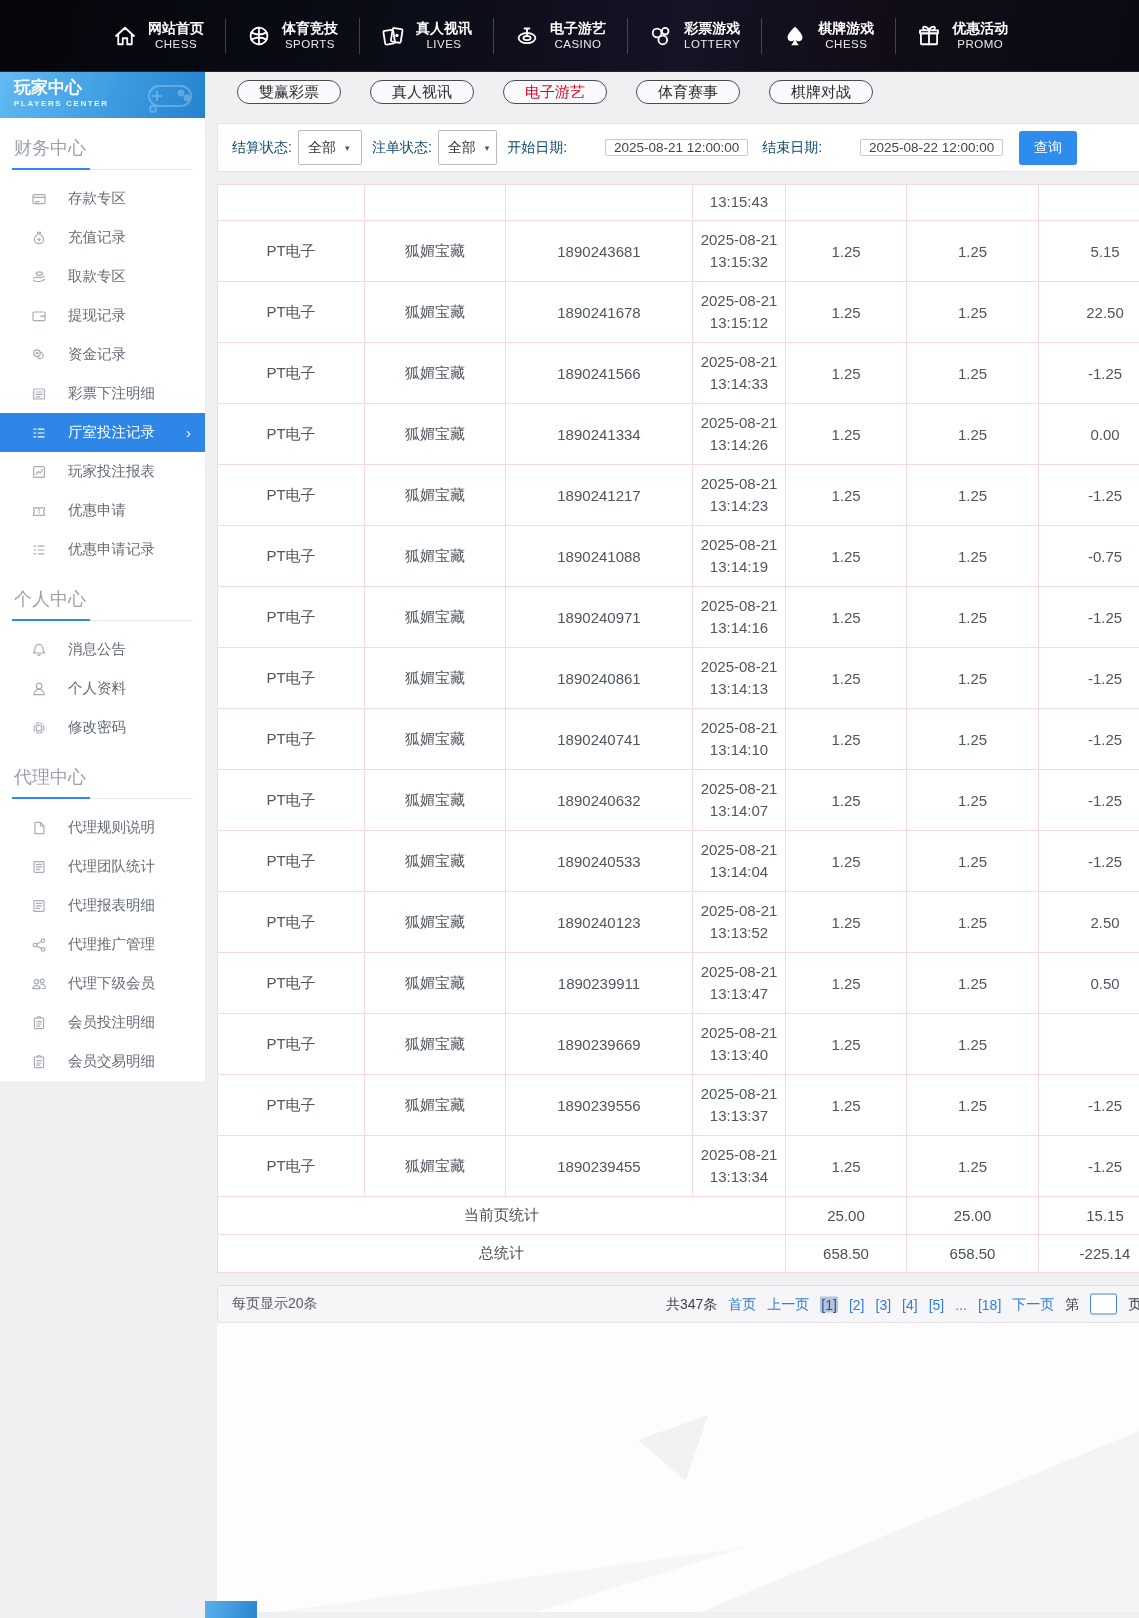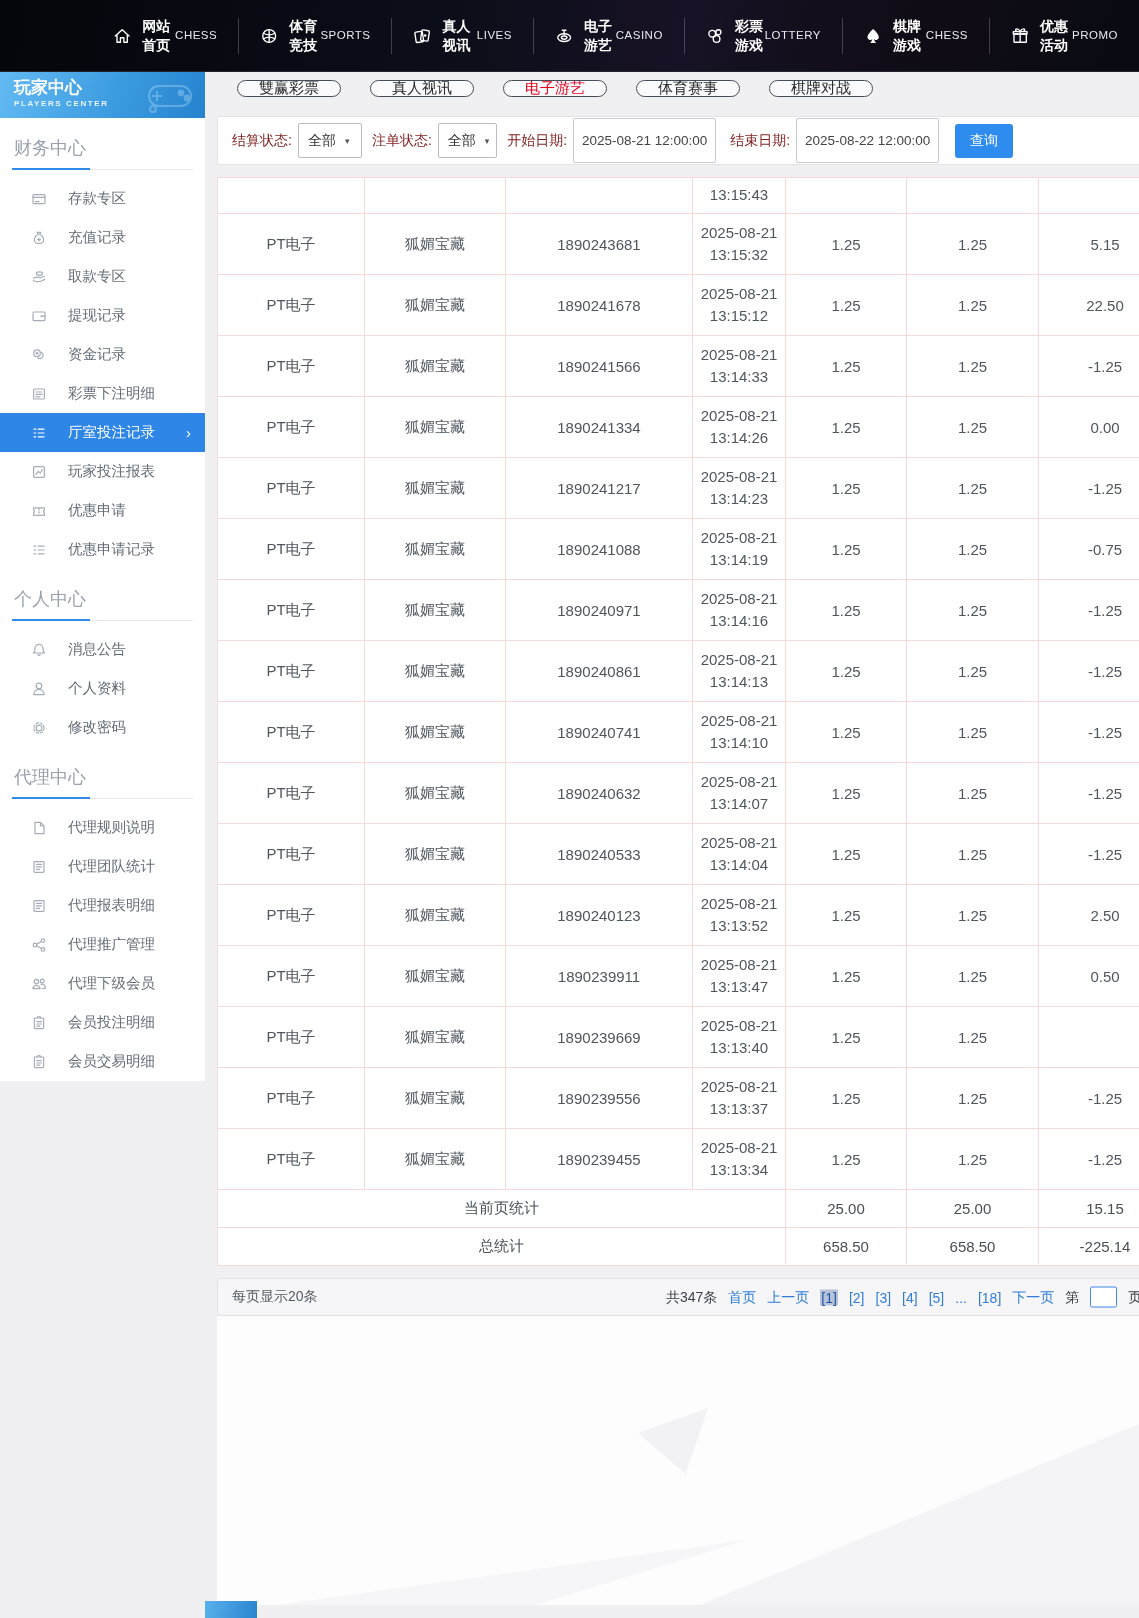"网站首页" .nav-texts { flex-direction: row -> column }
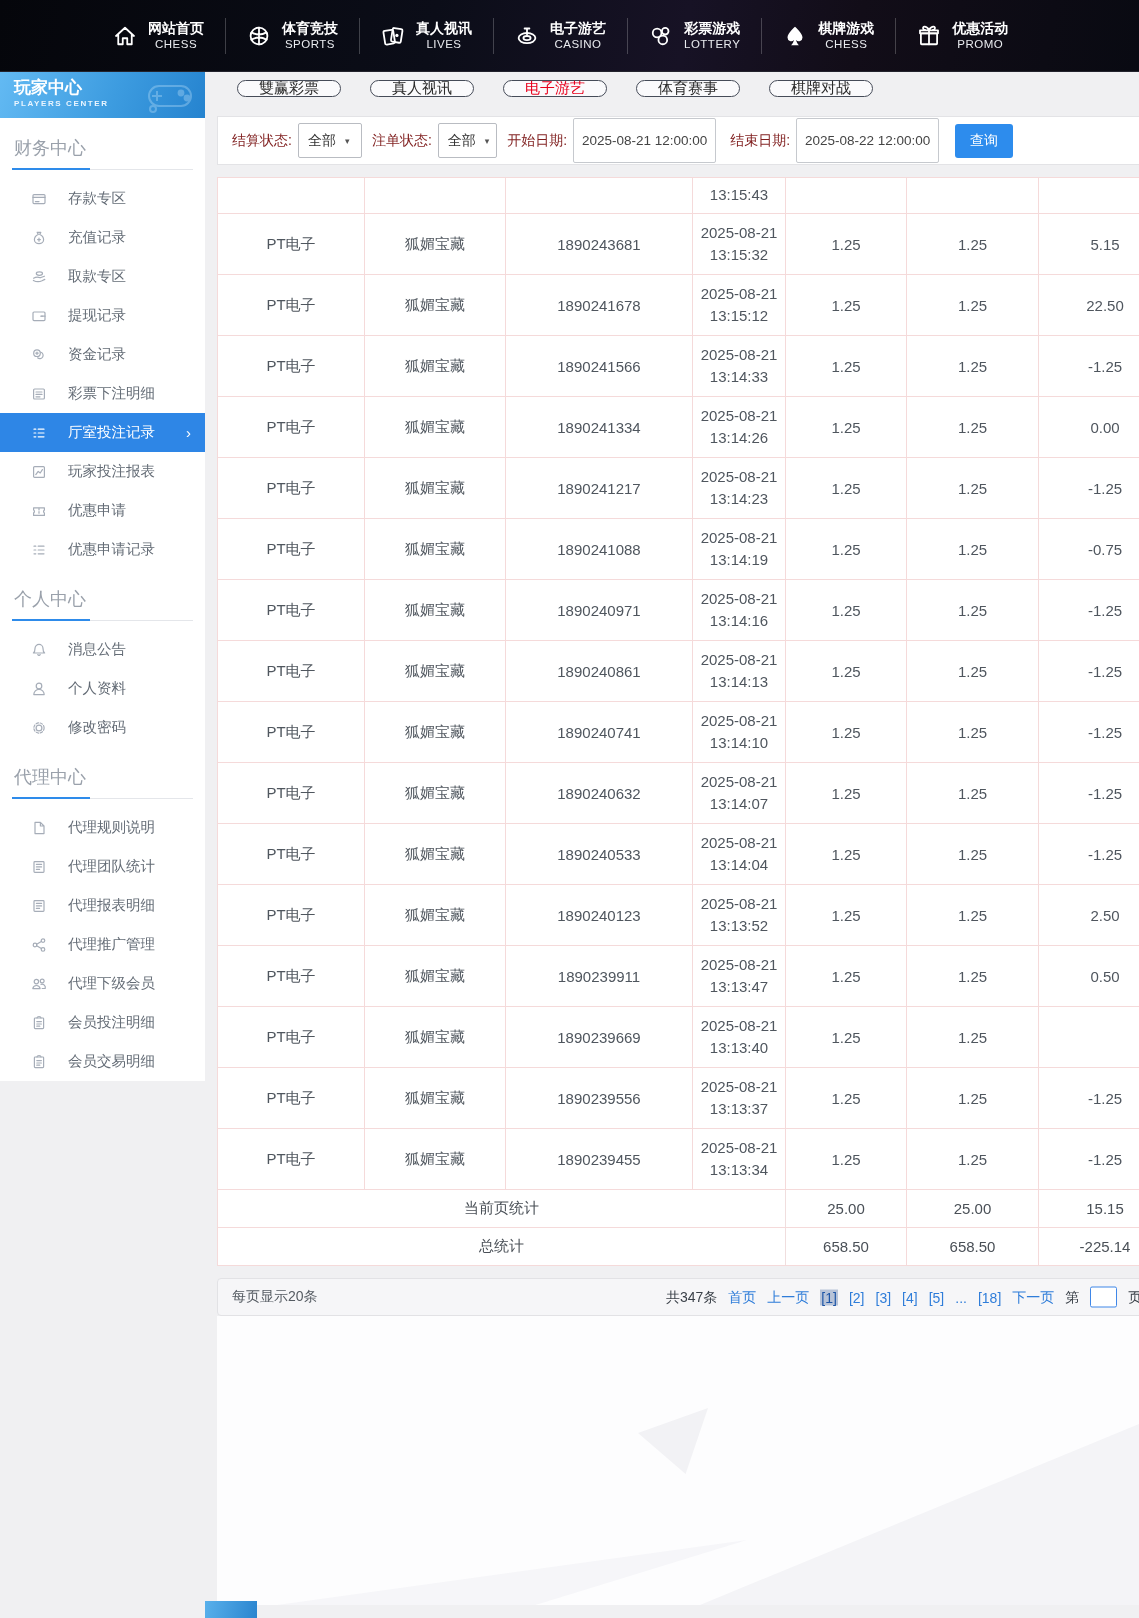"雙赢彩票" .tab { height: 17px -> 24px }
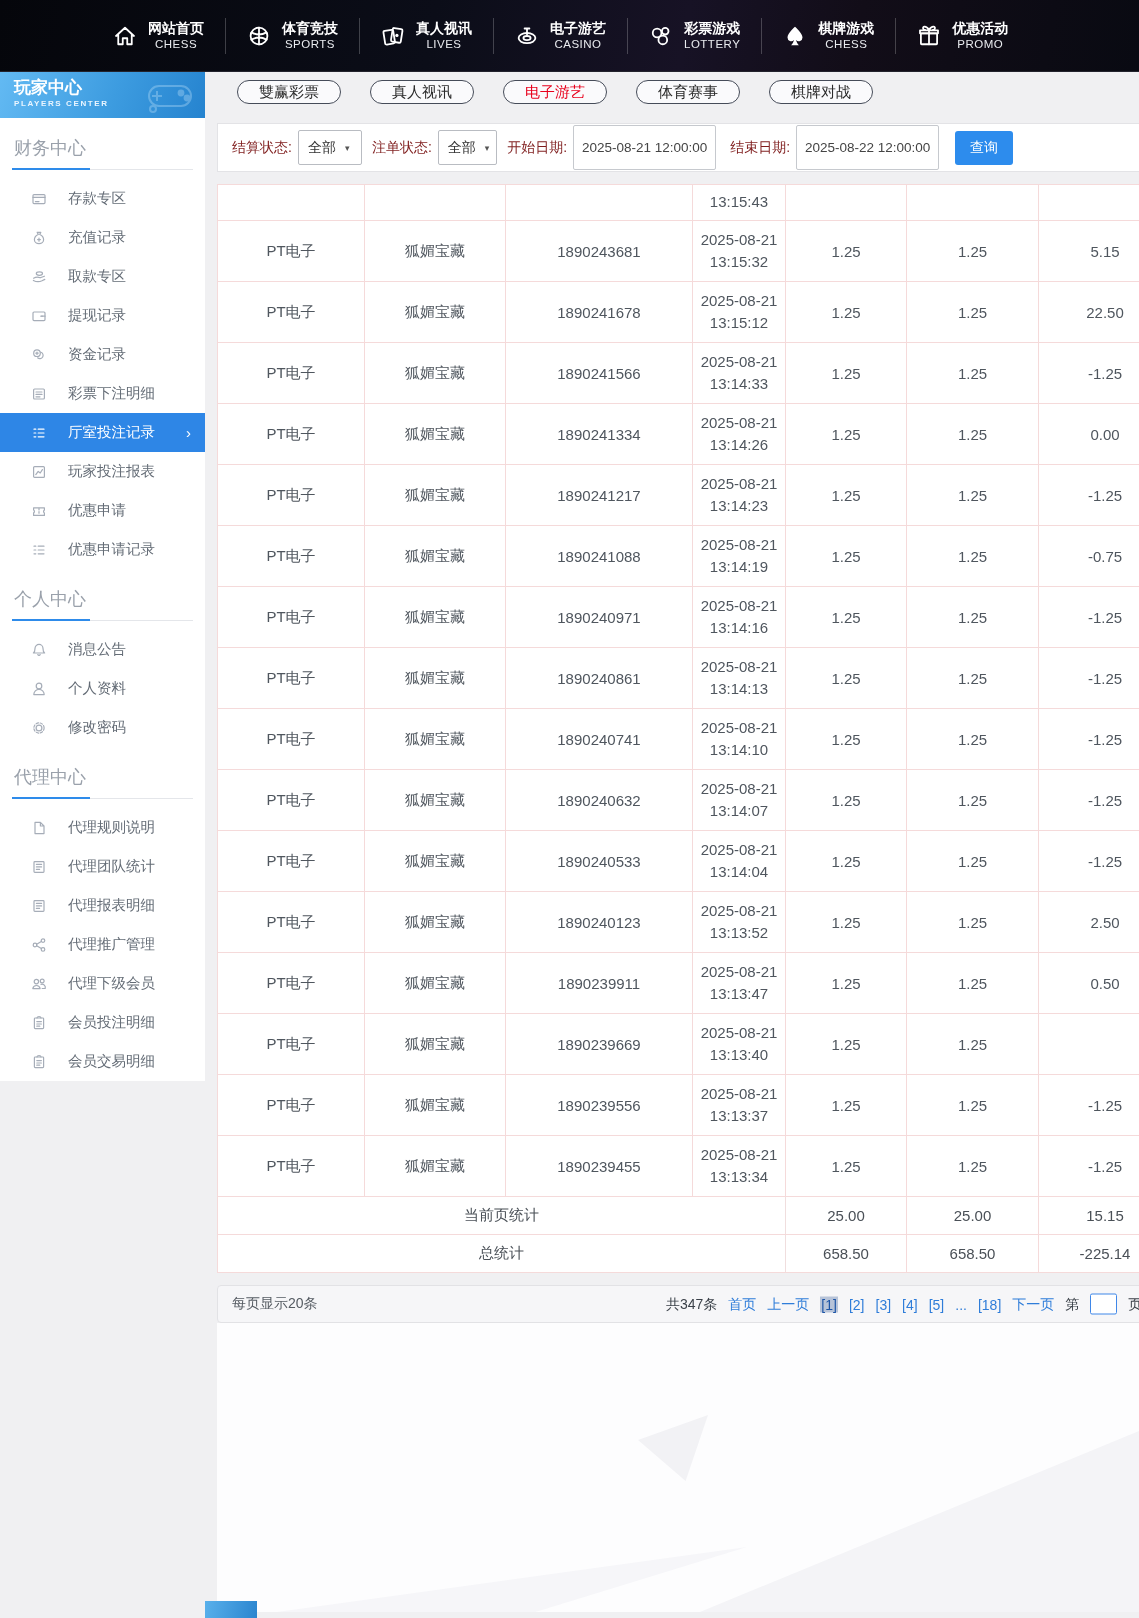"结算状态:" .f-label { color: #7f1d1d -> #0c4a6e }
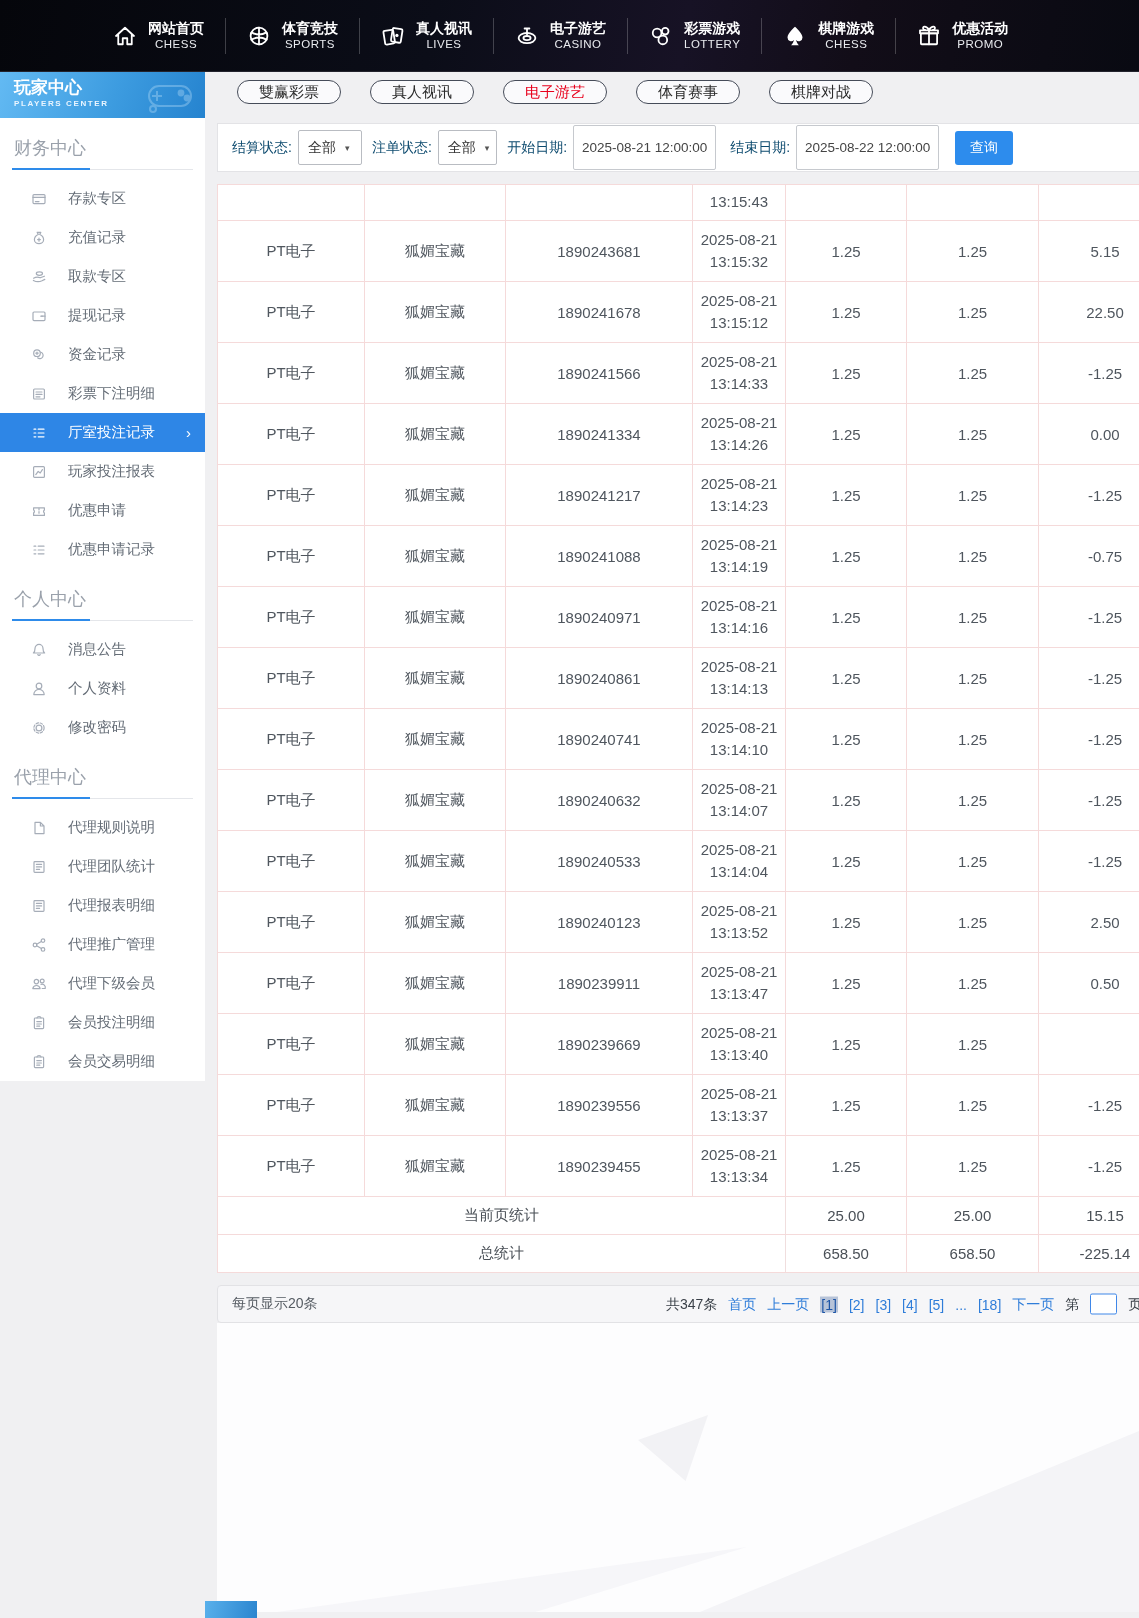"2025-08-21 12:00:00" .f-input { height: 45px -> 17px; margin-left: none -> 32px }
